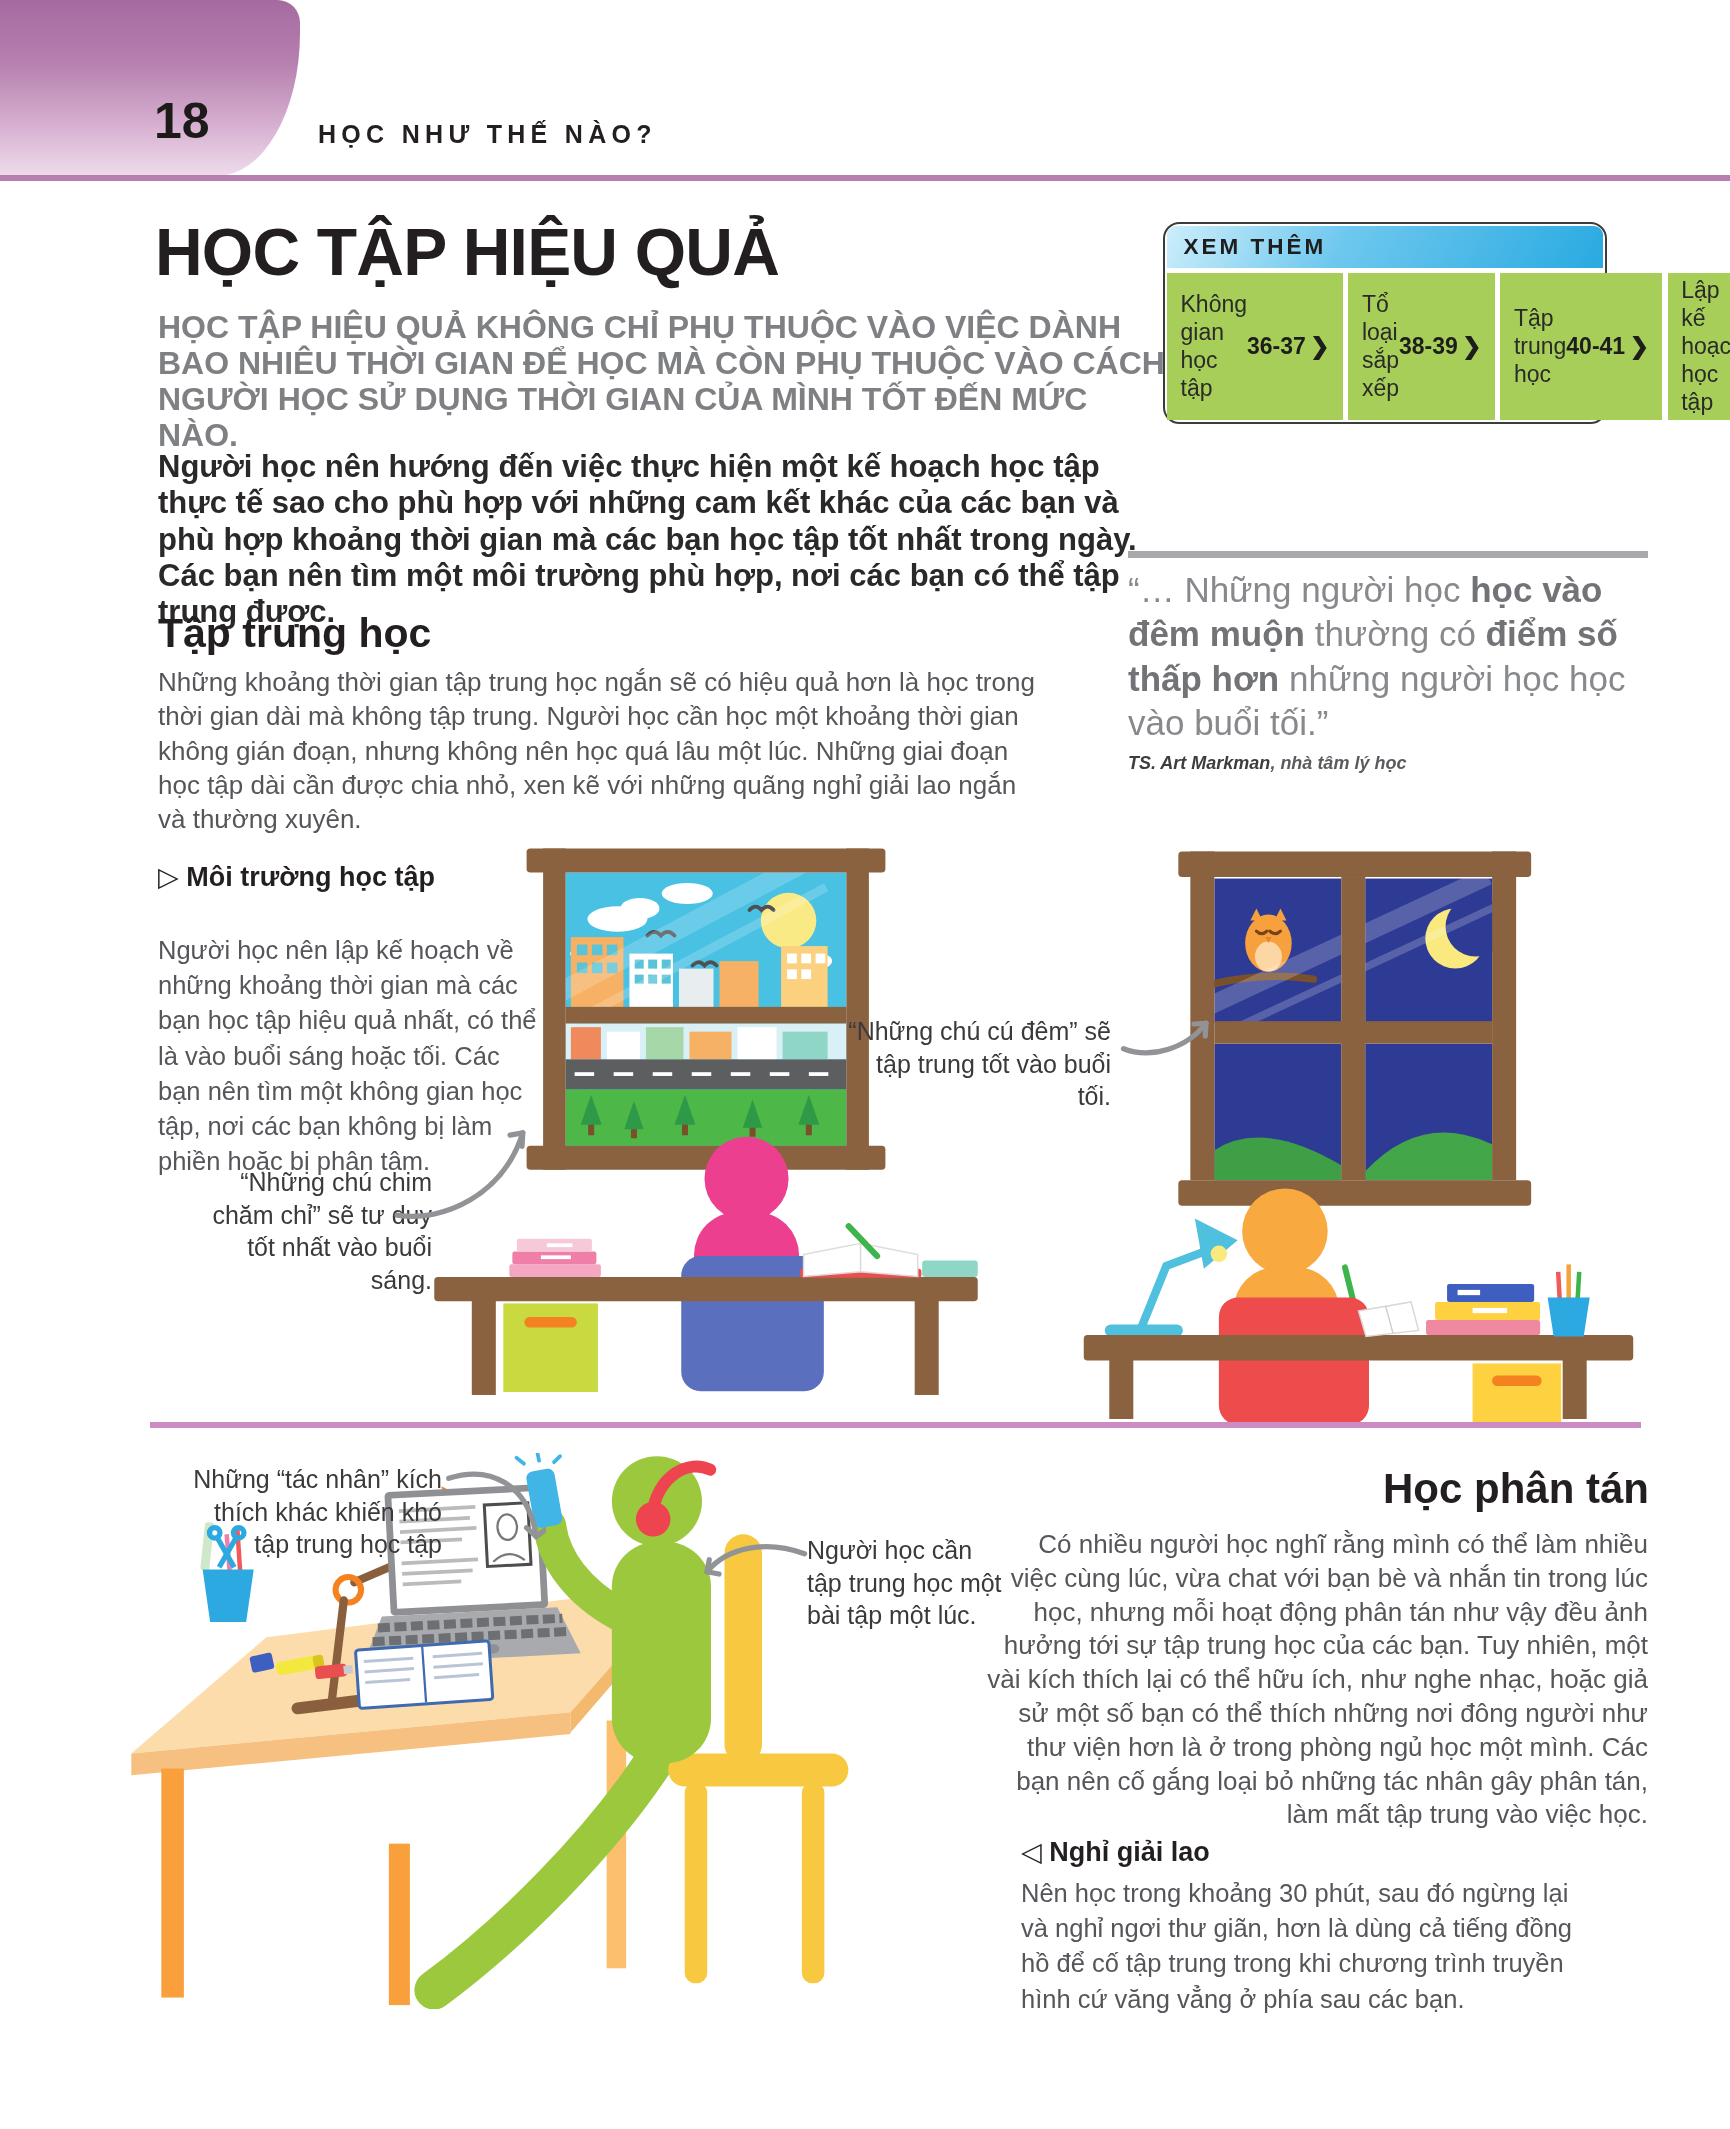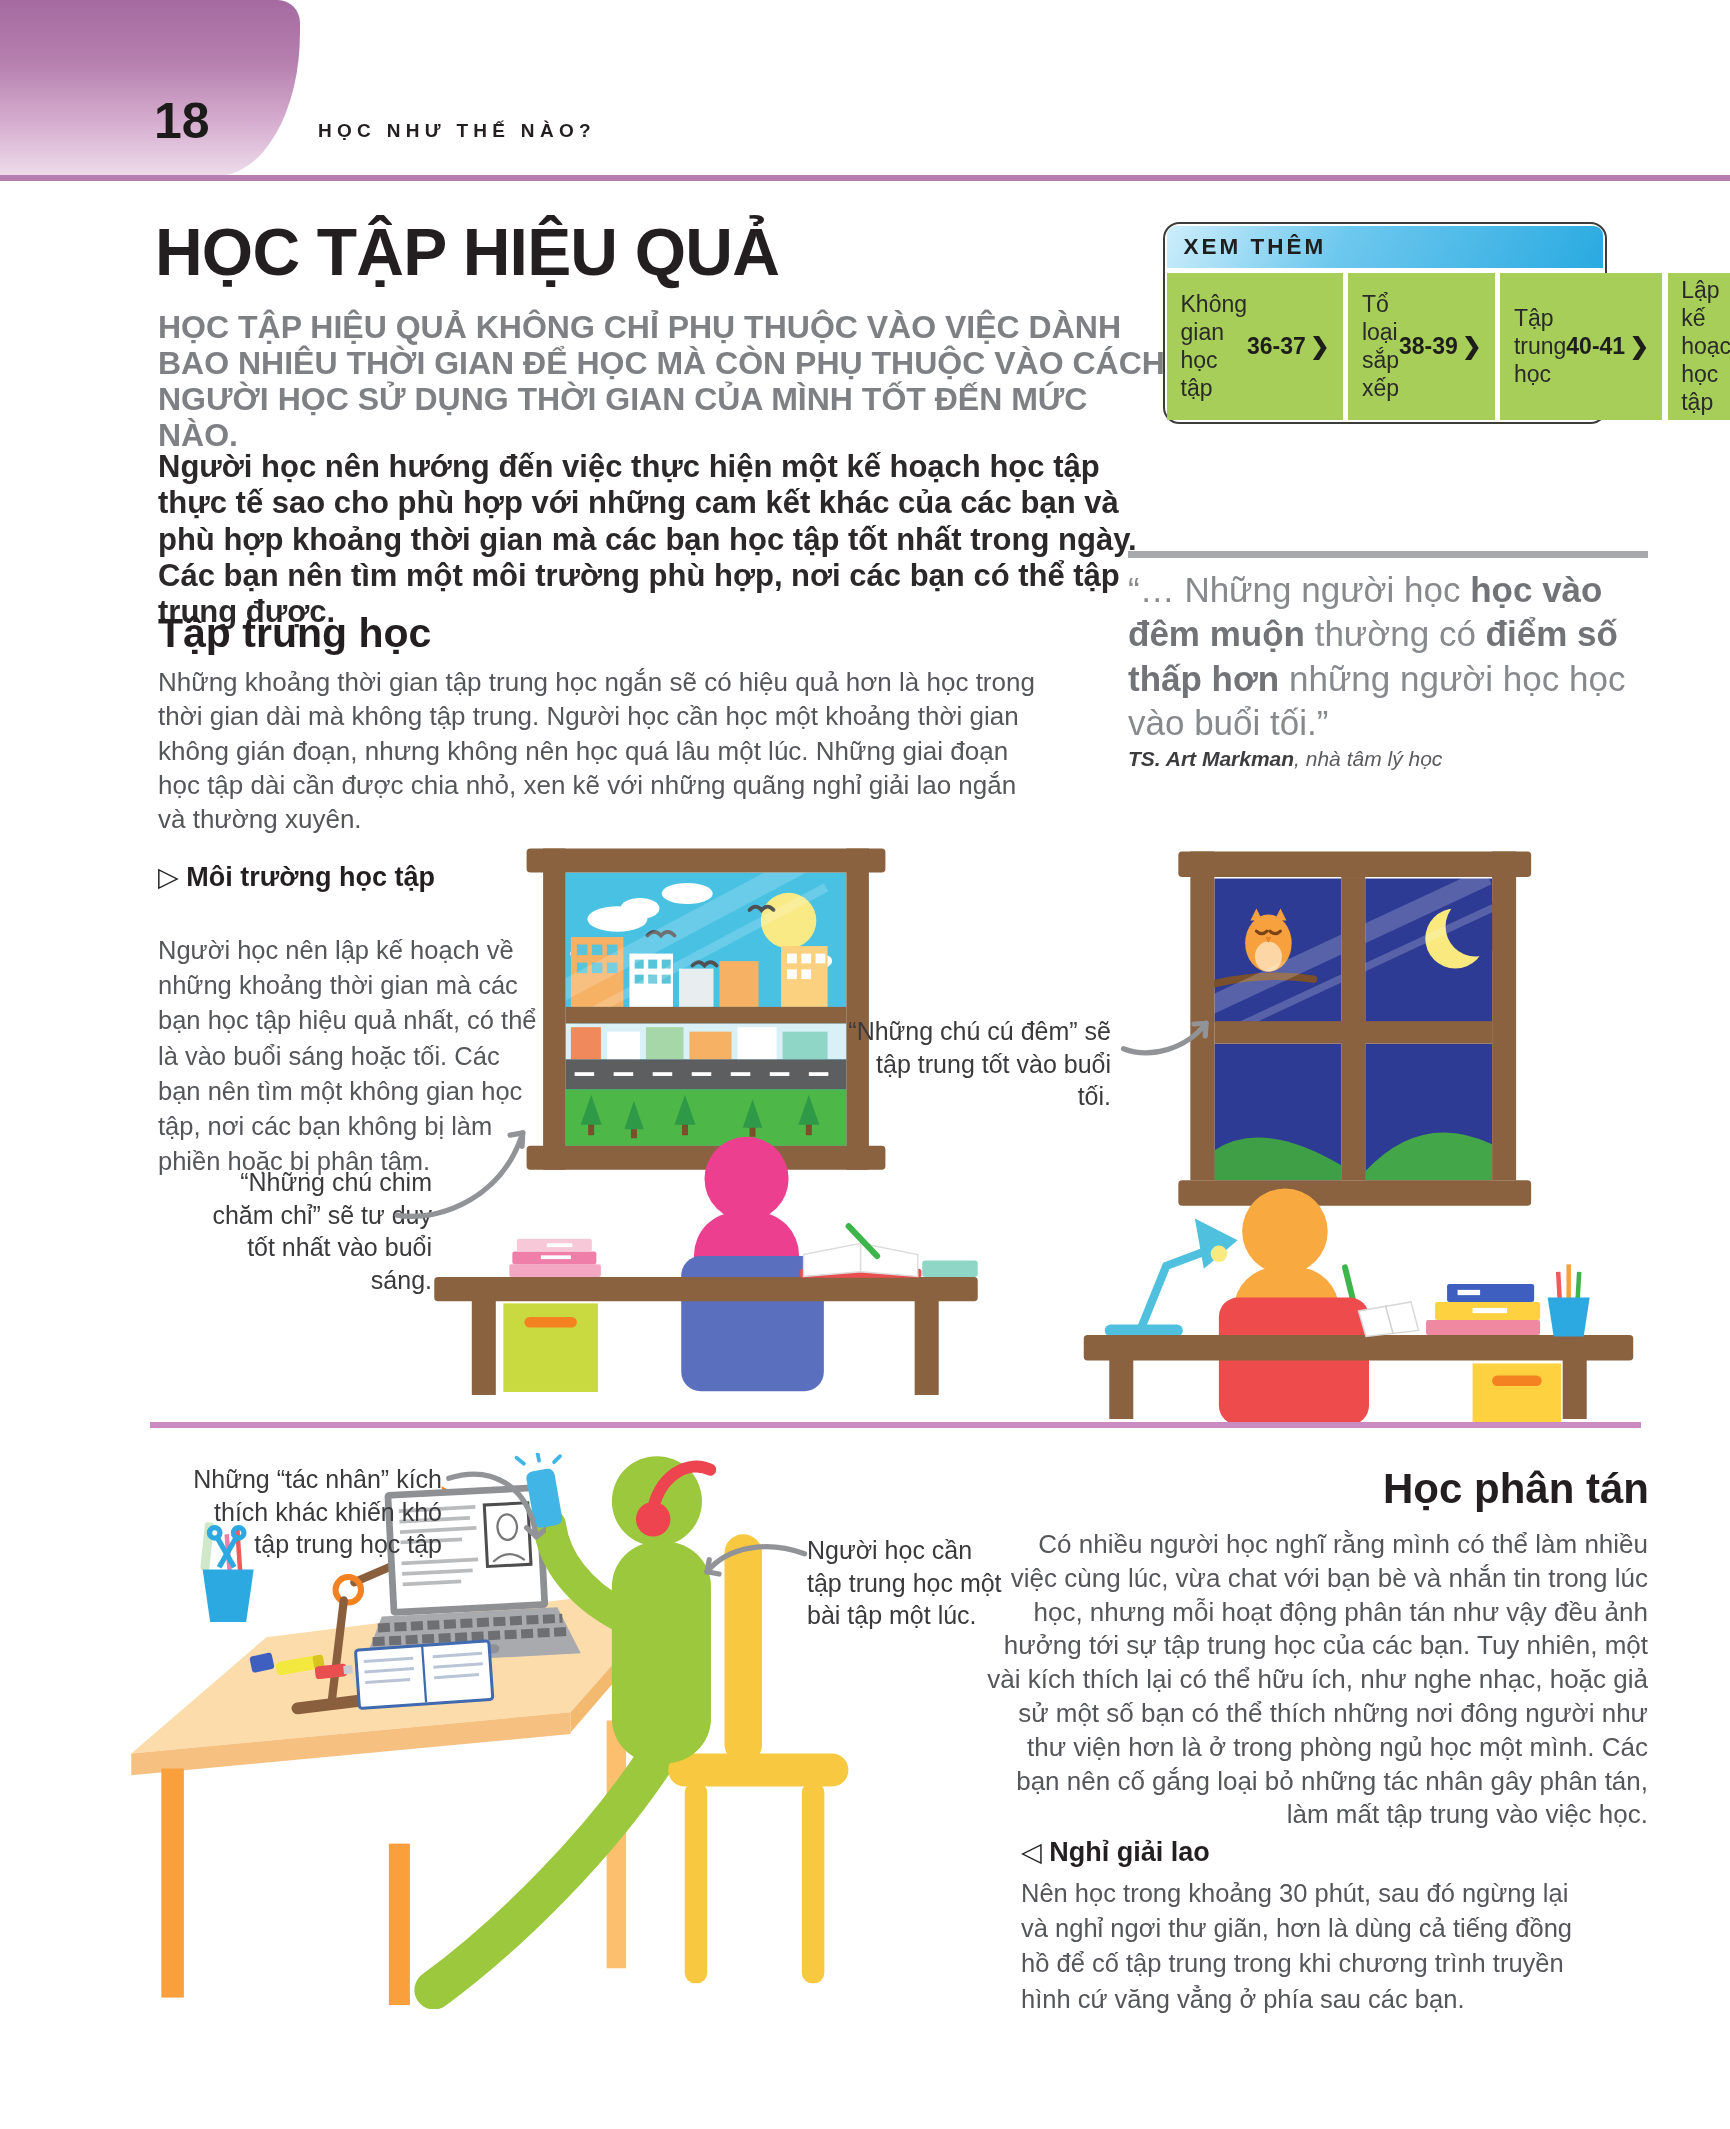"HỌC NHƯ THẾ NÀO?" .chapter { font-size: 19px -> 25px }
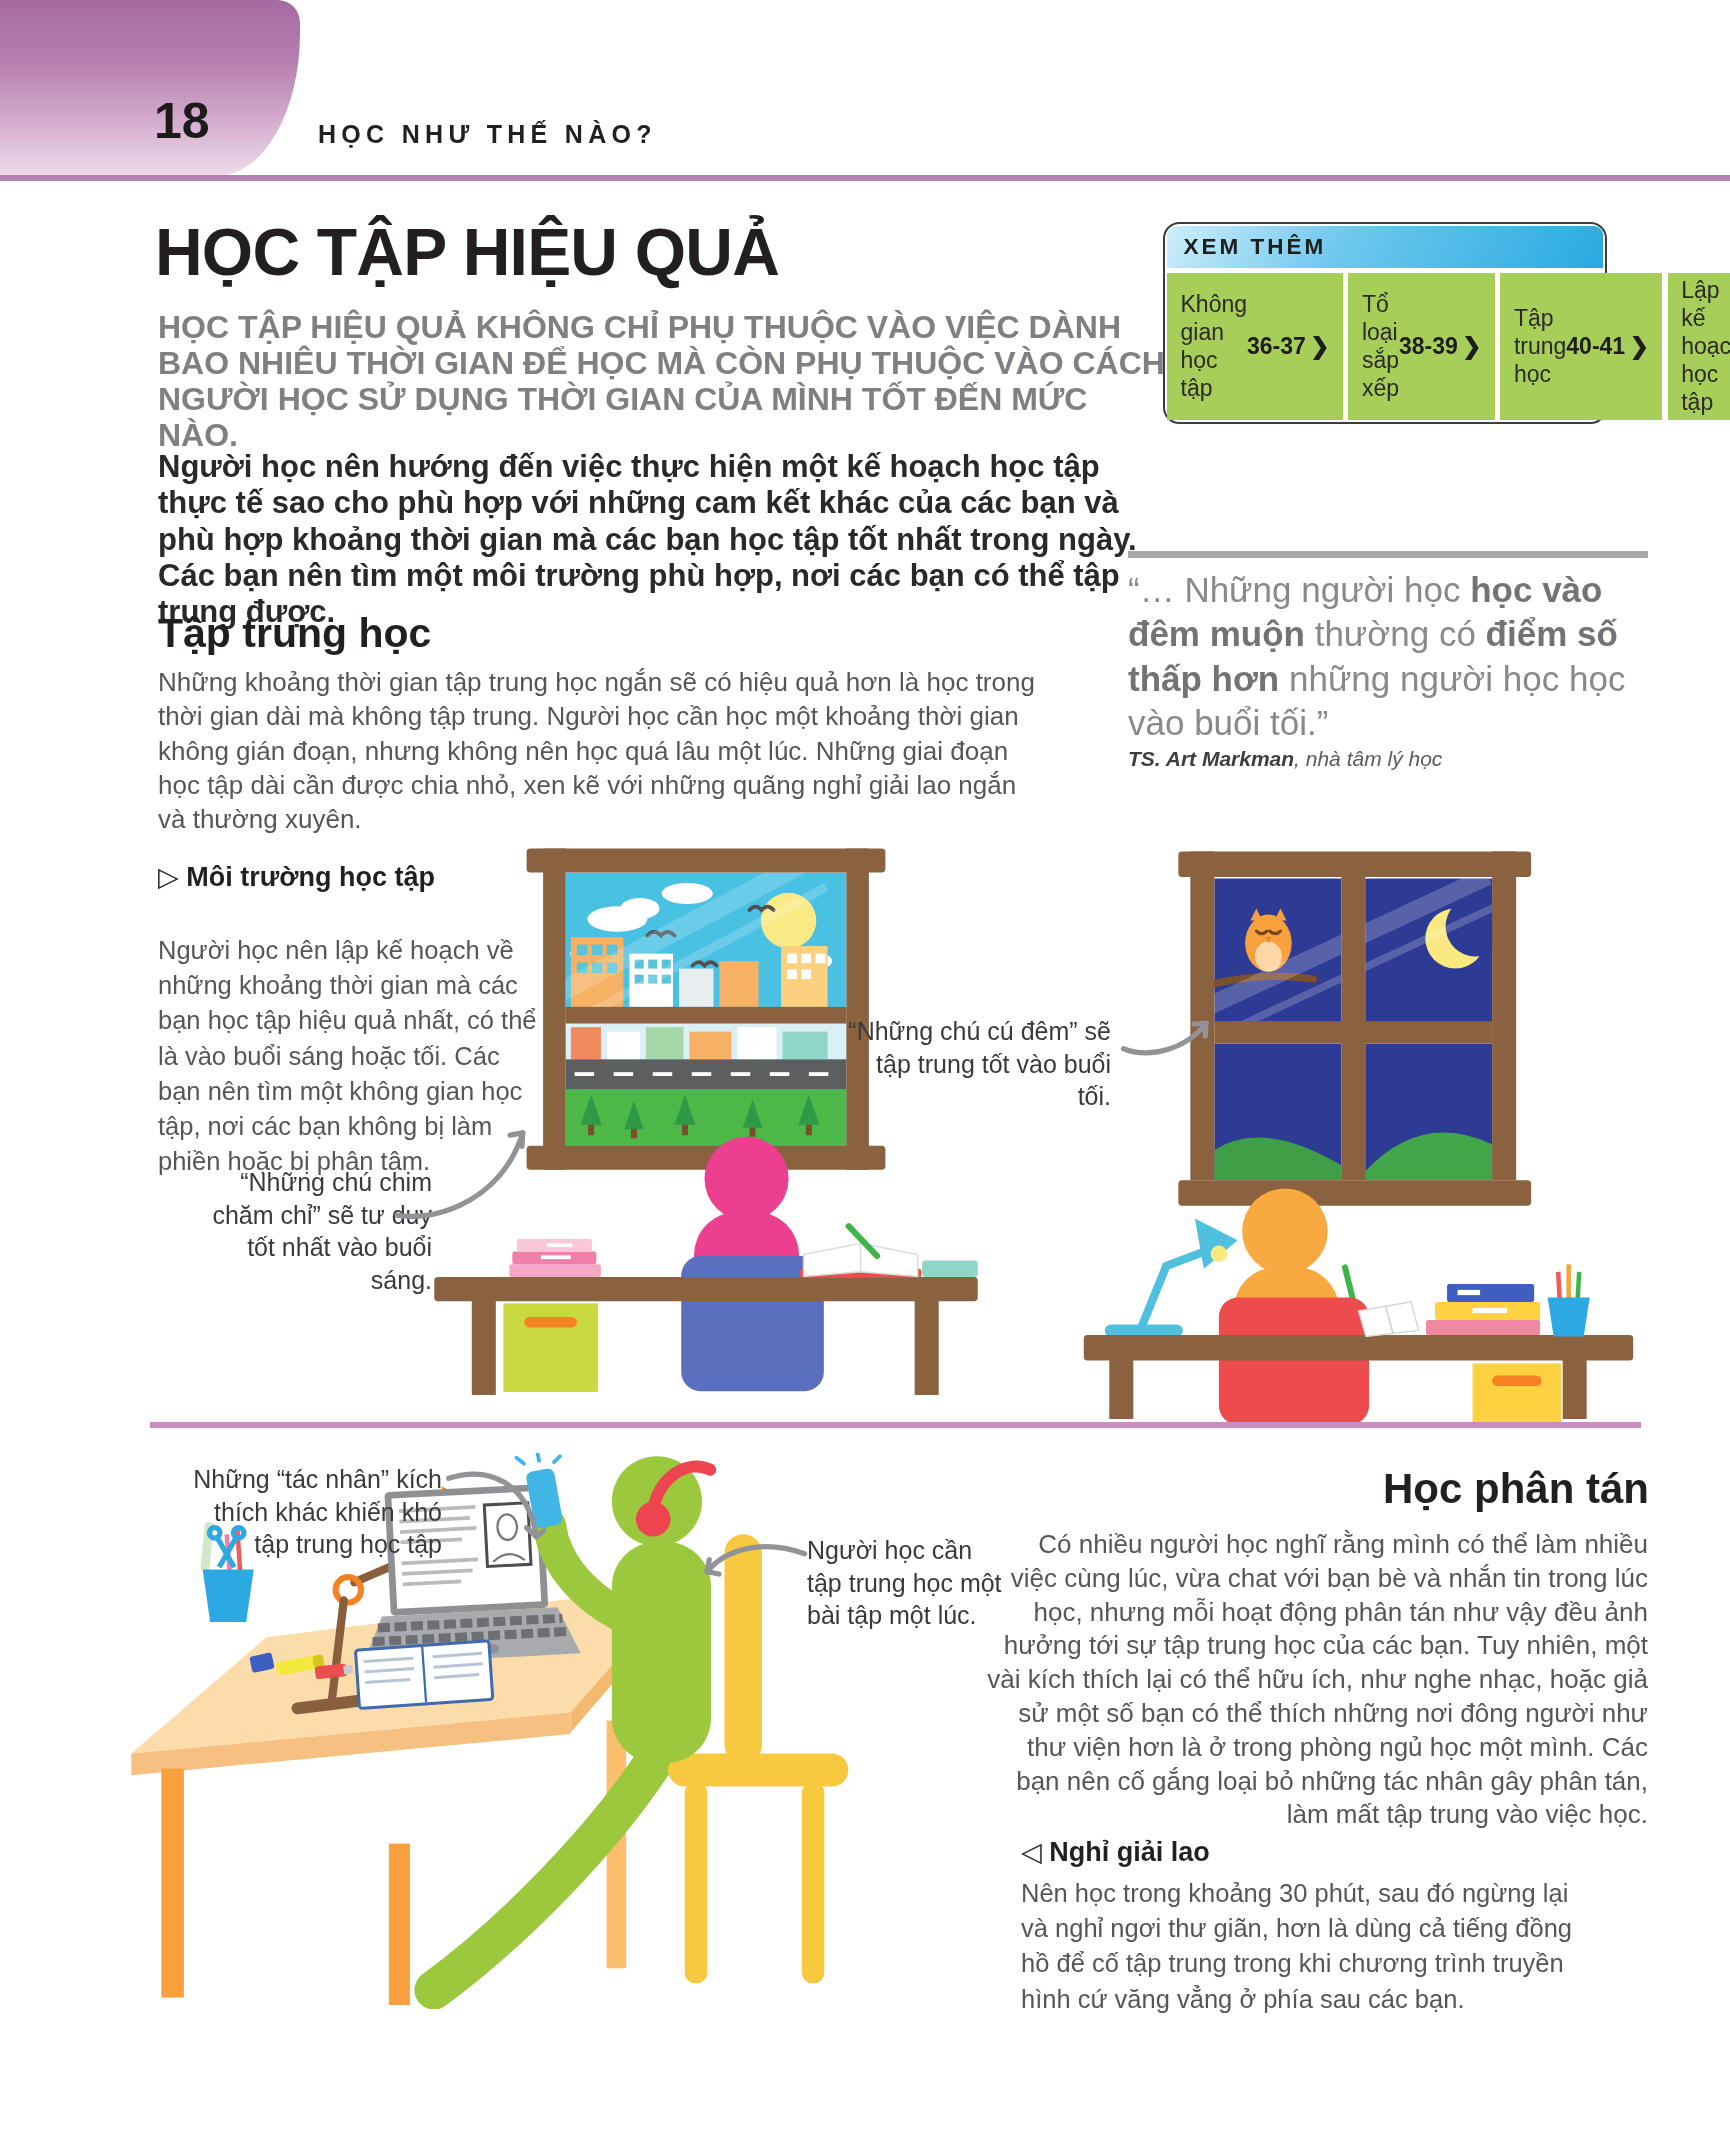"TS. Art Markman, nhà tâm" .quote-author { font-size: 21px -> 18px; font-weight: none -> bold; margin-top: none -> 6px }
